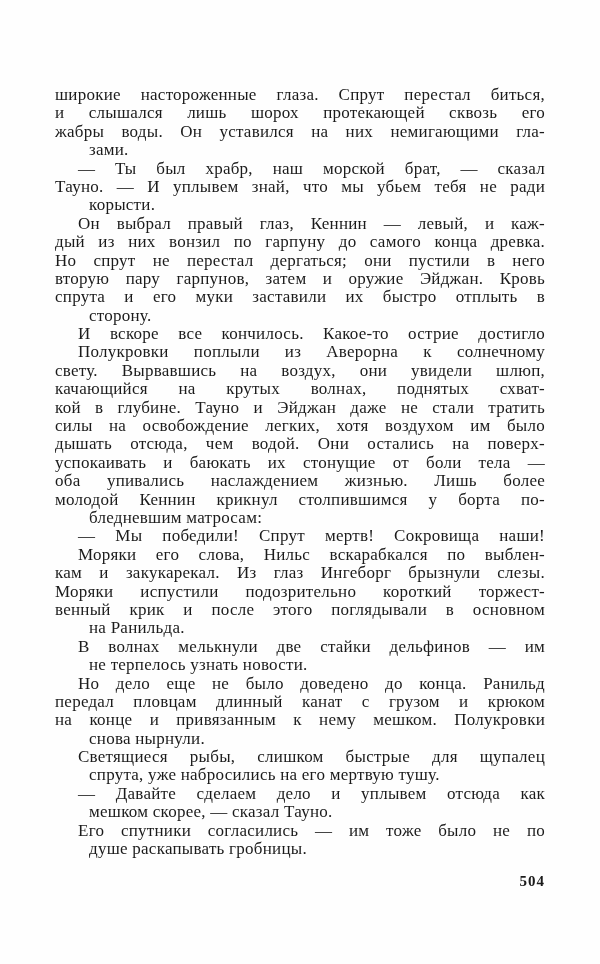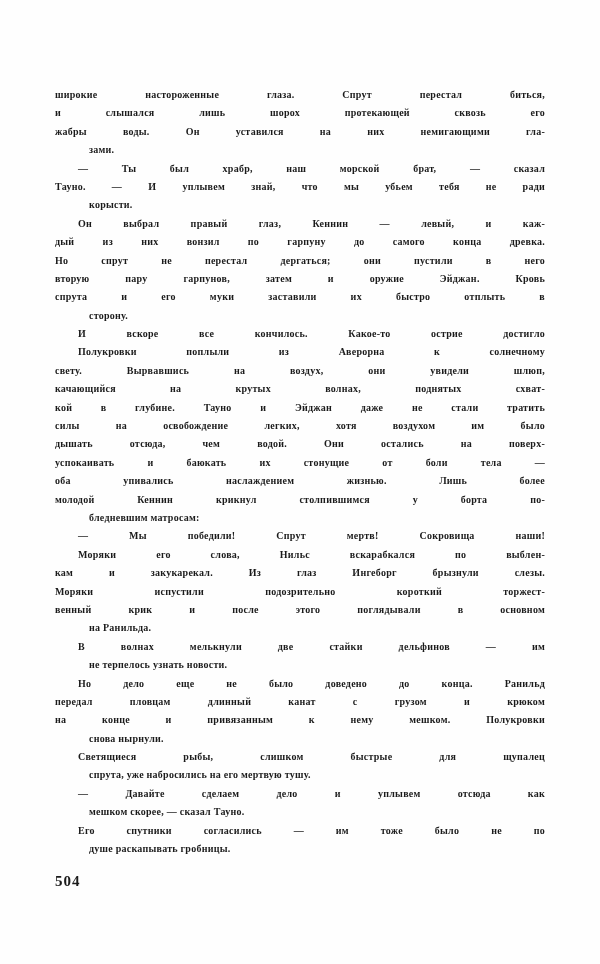"широкие настороженные глаза. Спрут" .line { font-size: 10px -> 17px; font-weight: 700 -> 400 }
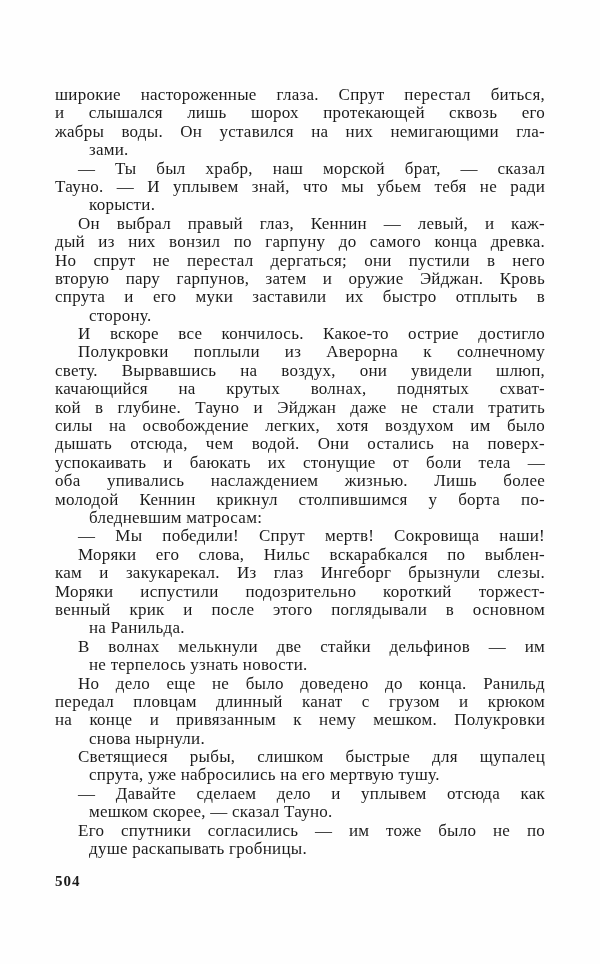"504" .page-number { text-align: left -> right }
